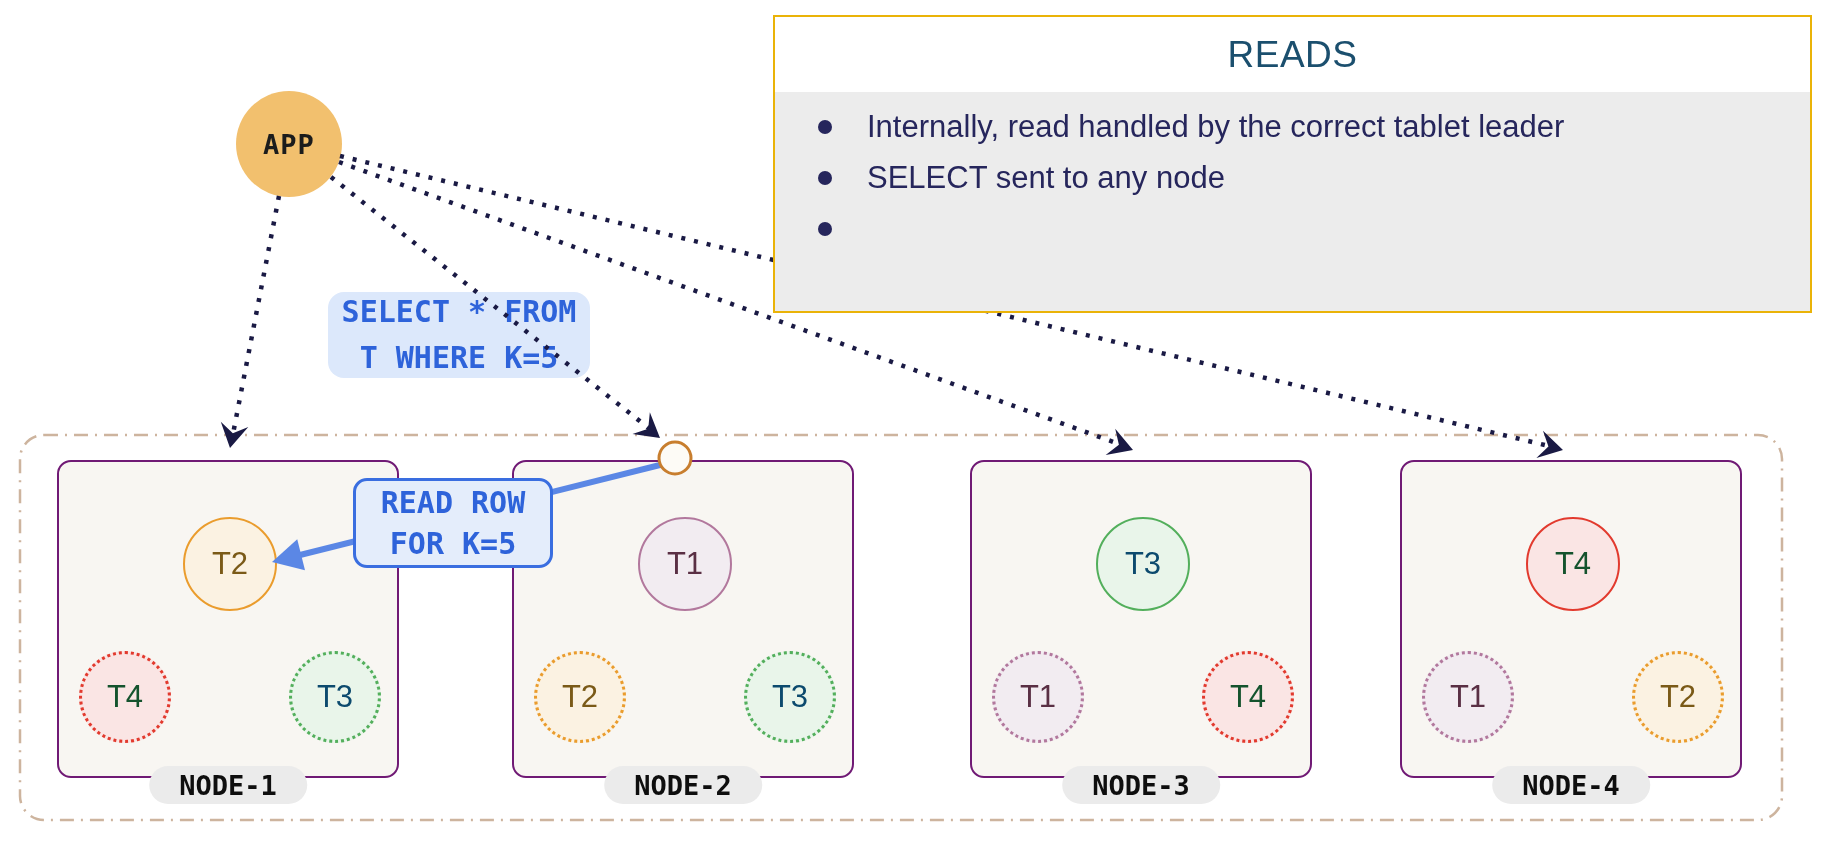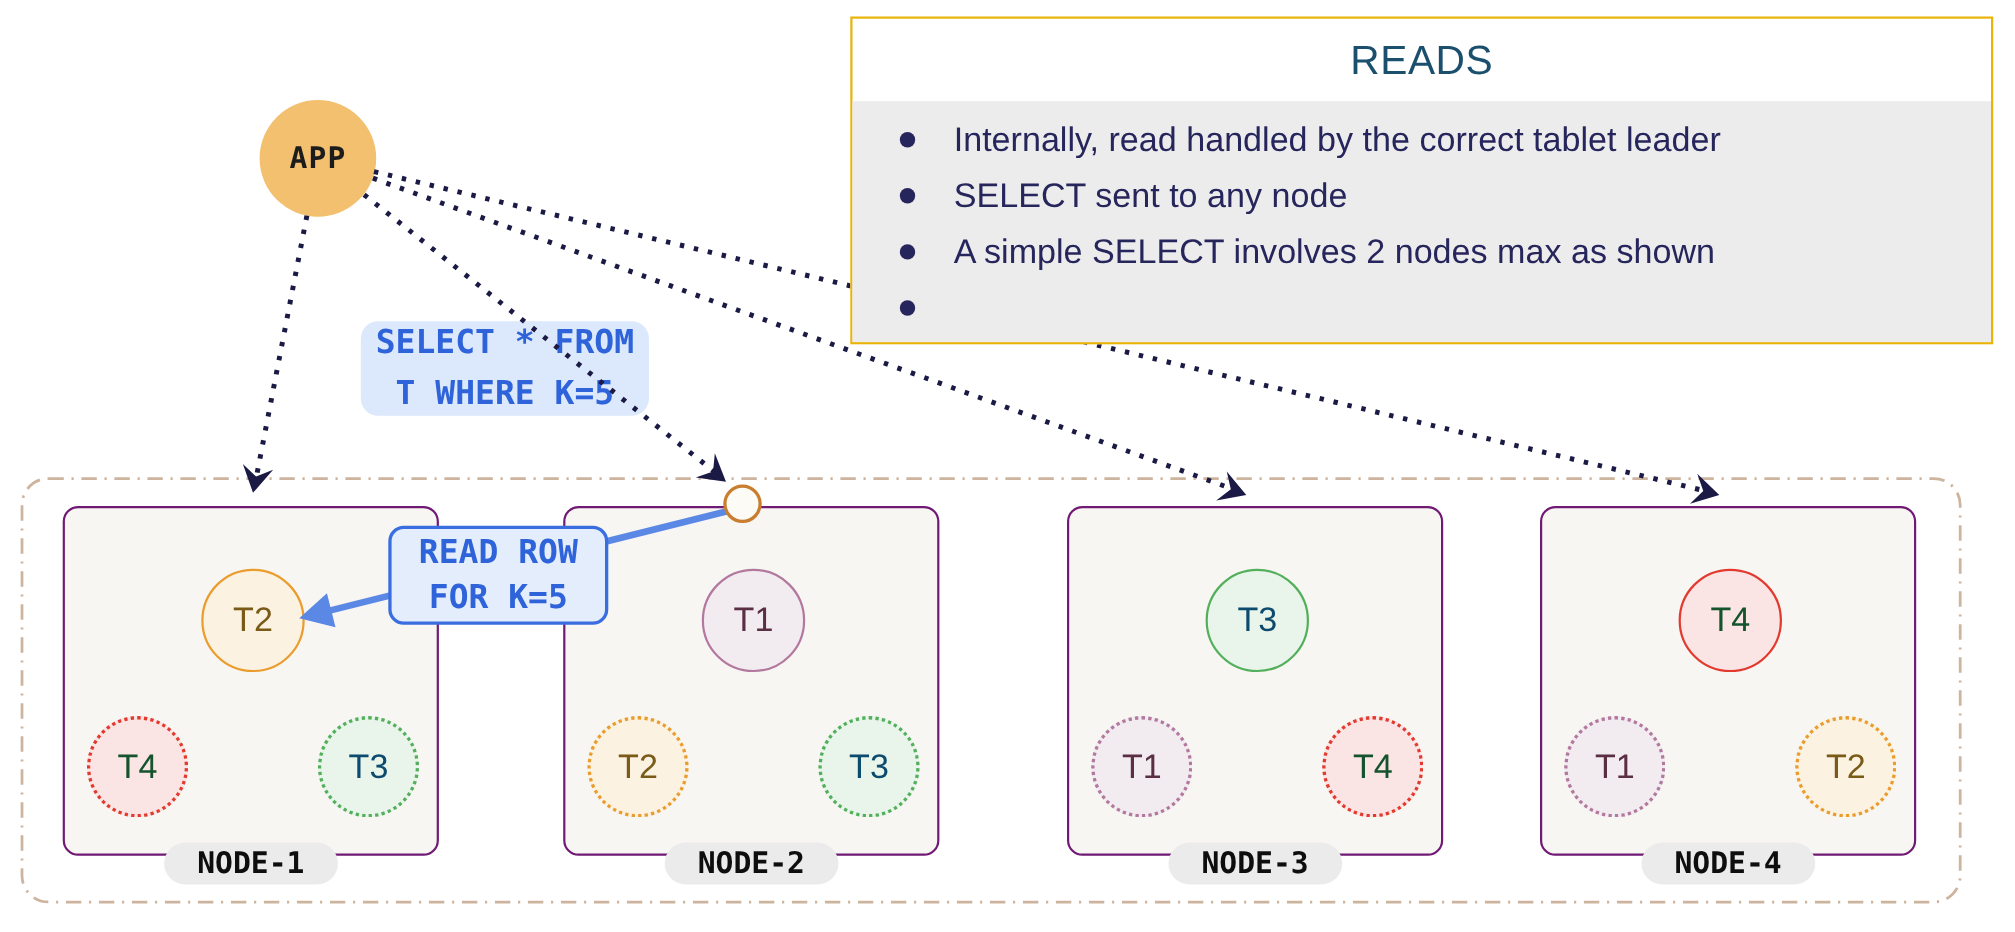"A simple SELECT involves 2" div.bullet-row { html: <div> <span></span> <span>A simple SELECT involves 2 nodes max as shown</span> </div> -> none }
